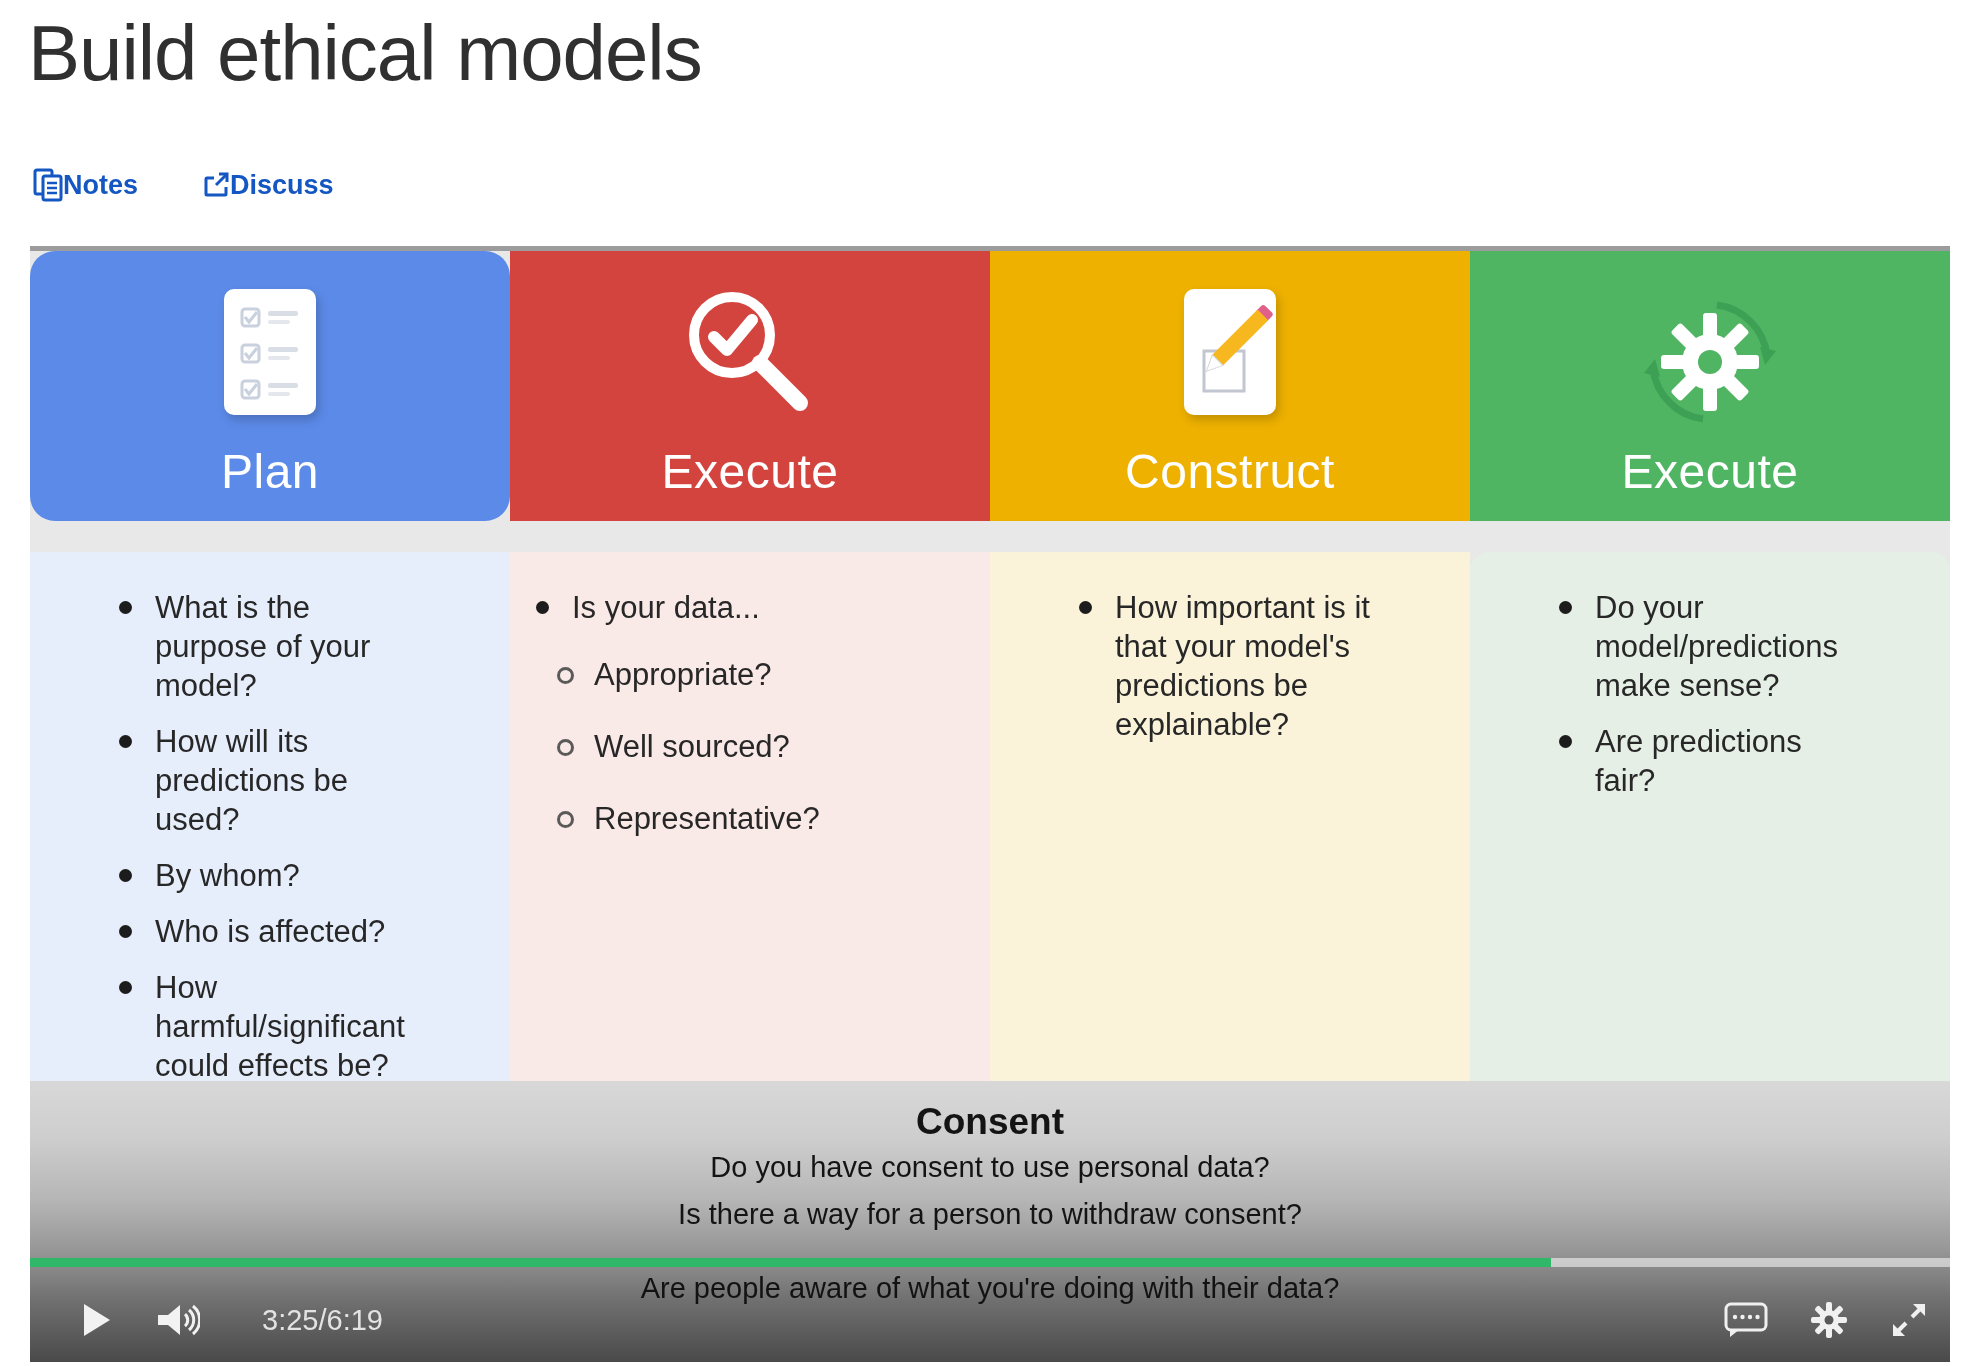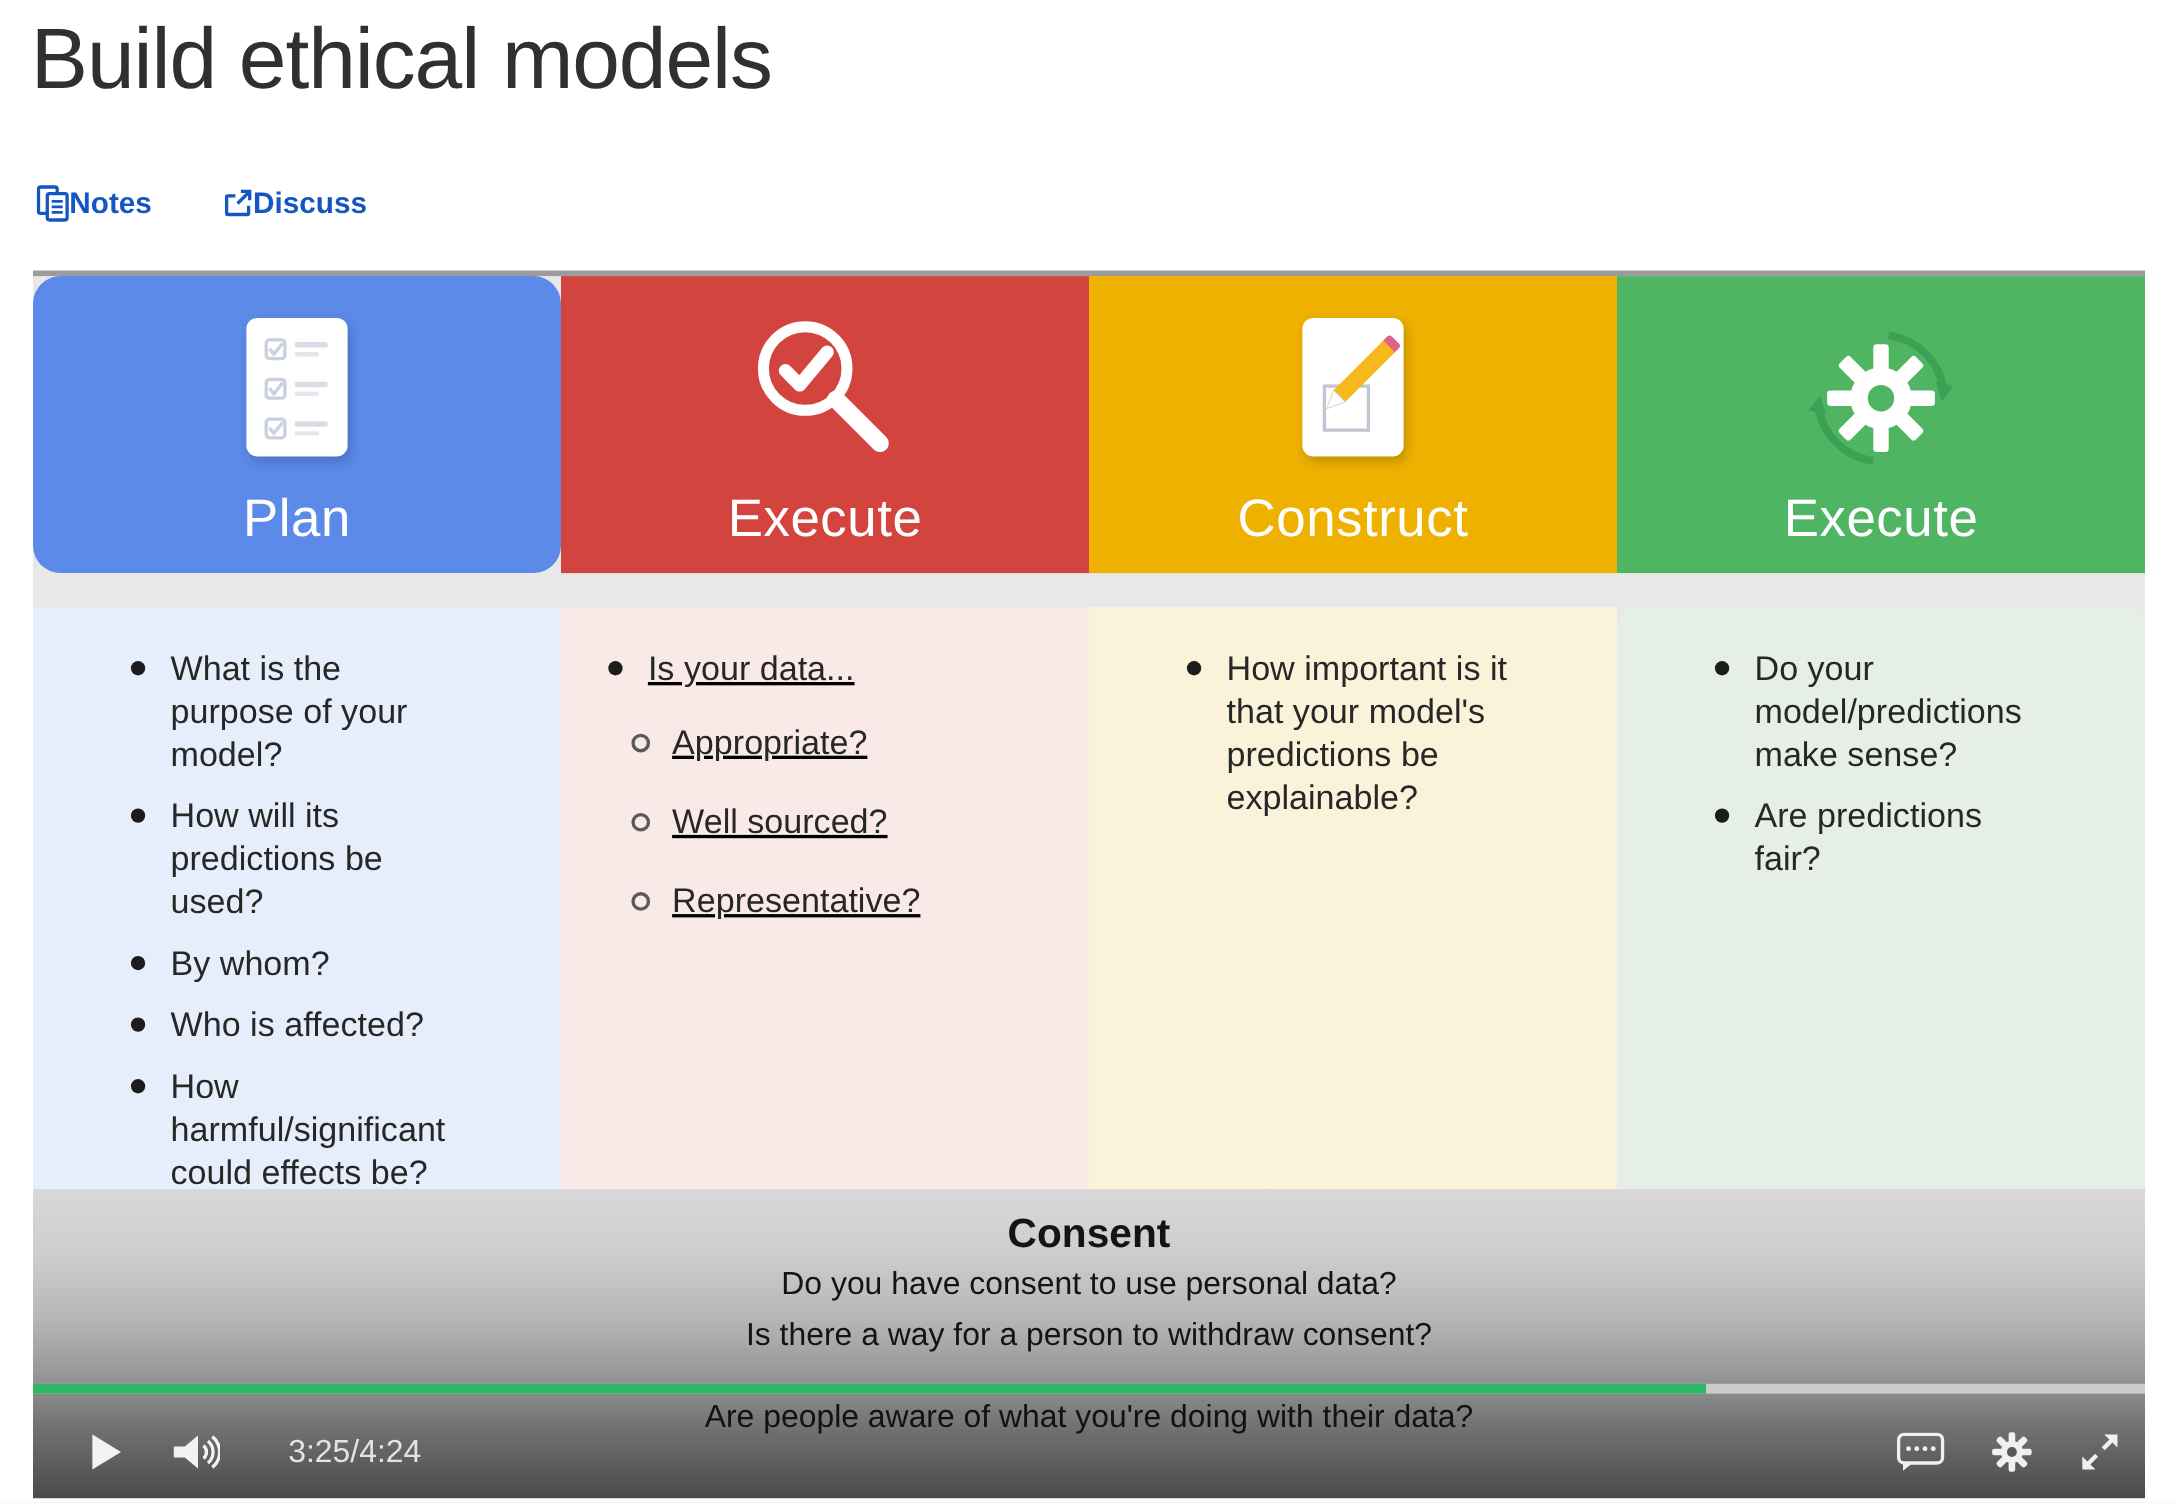"Is your data..." .col-analyze ul.blist { padding-left: 79px -> 62px; text-decoration: underline -> none }
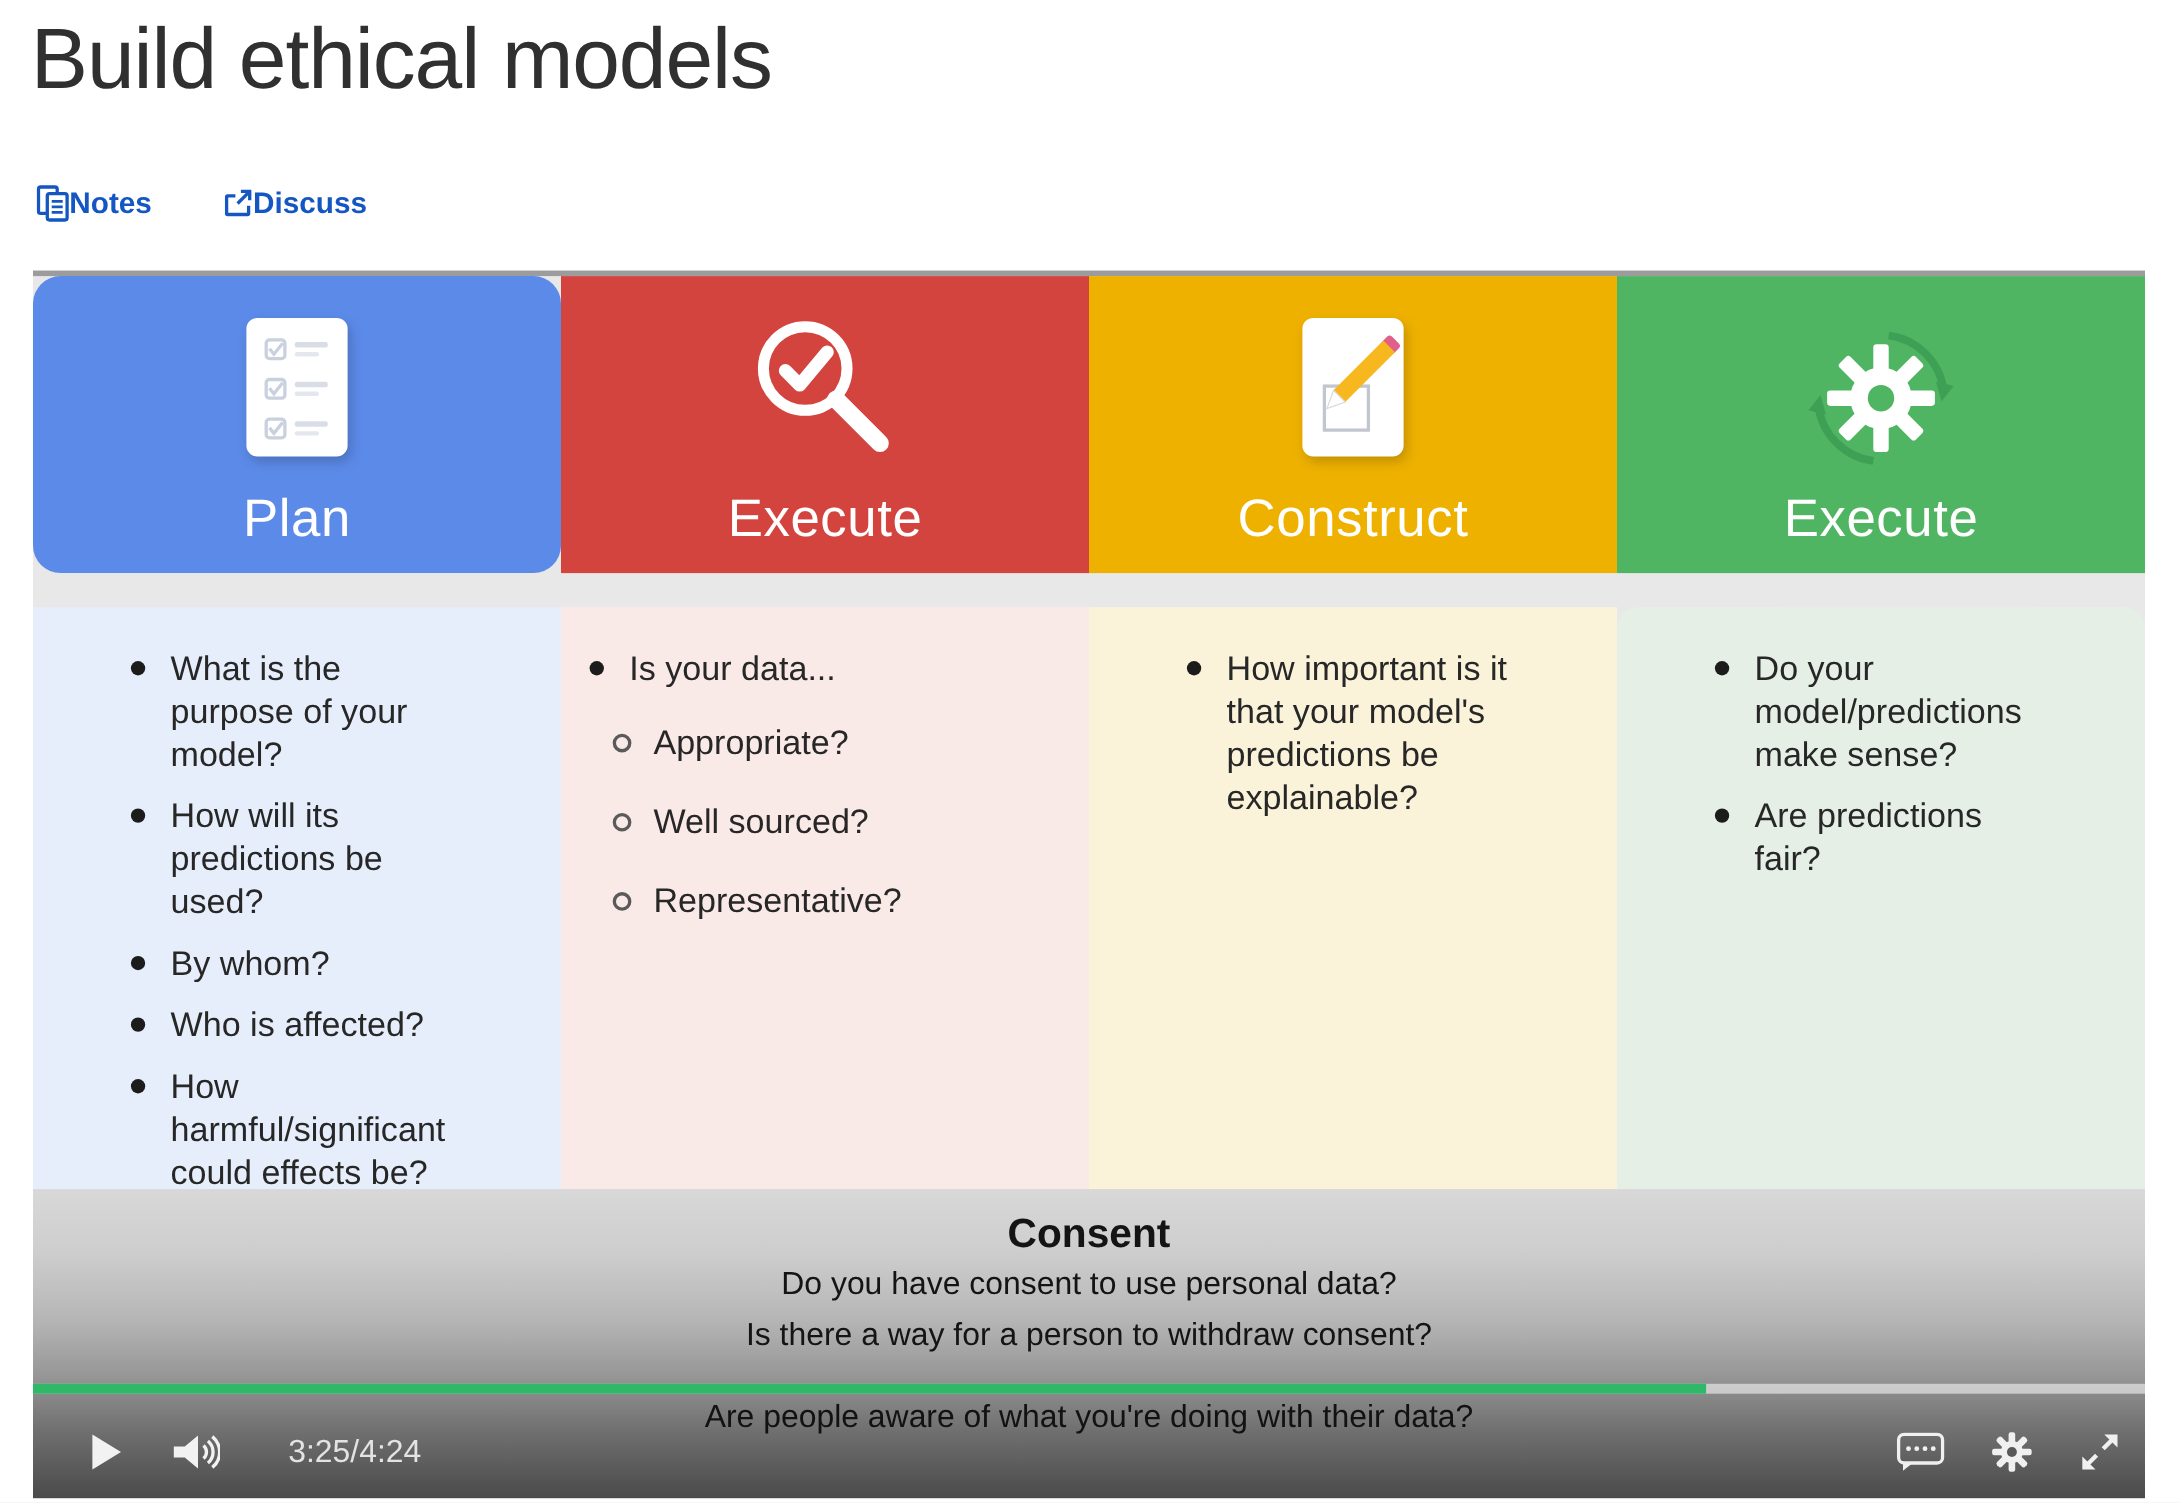"4:24" span { text: 4:24 -> 6:19 }
